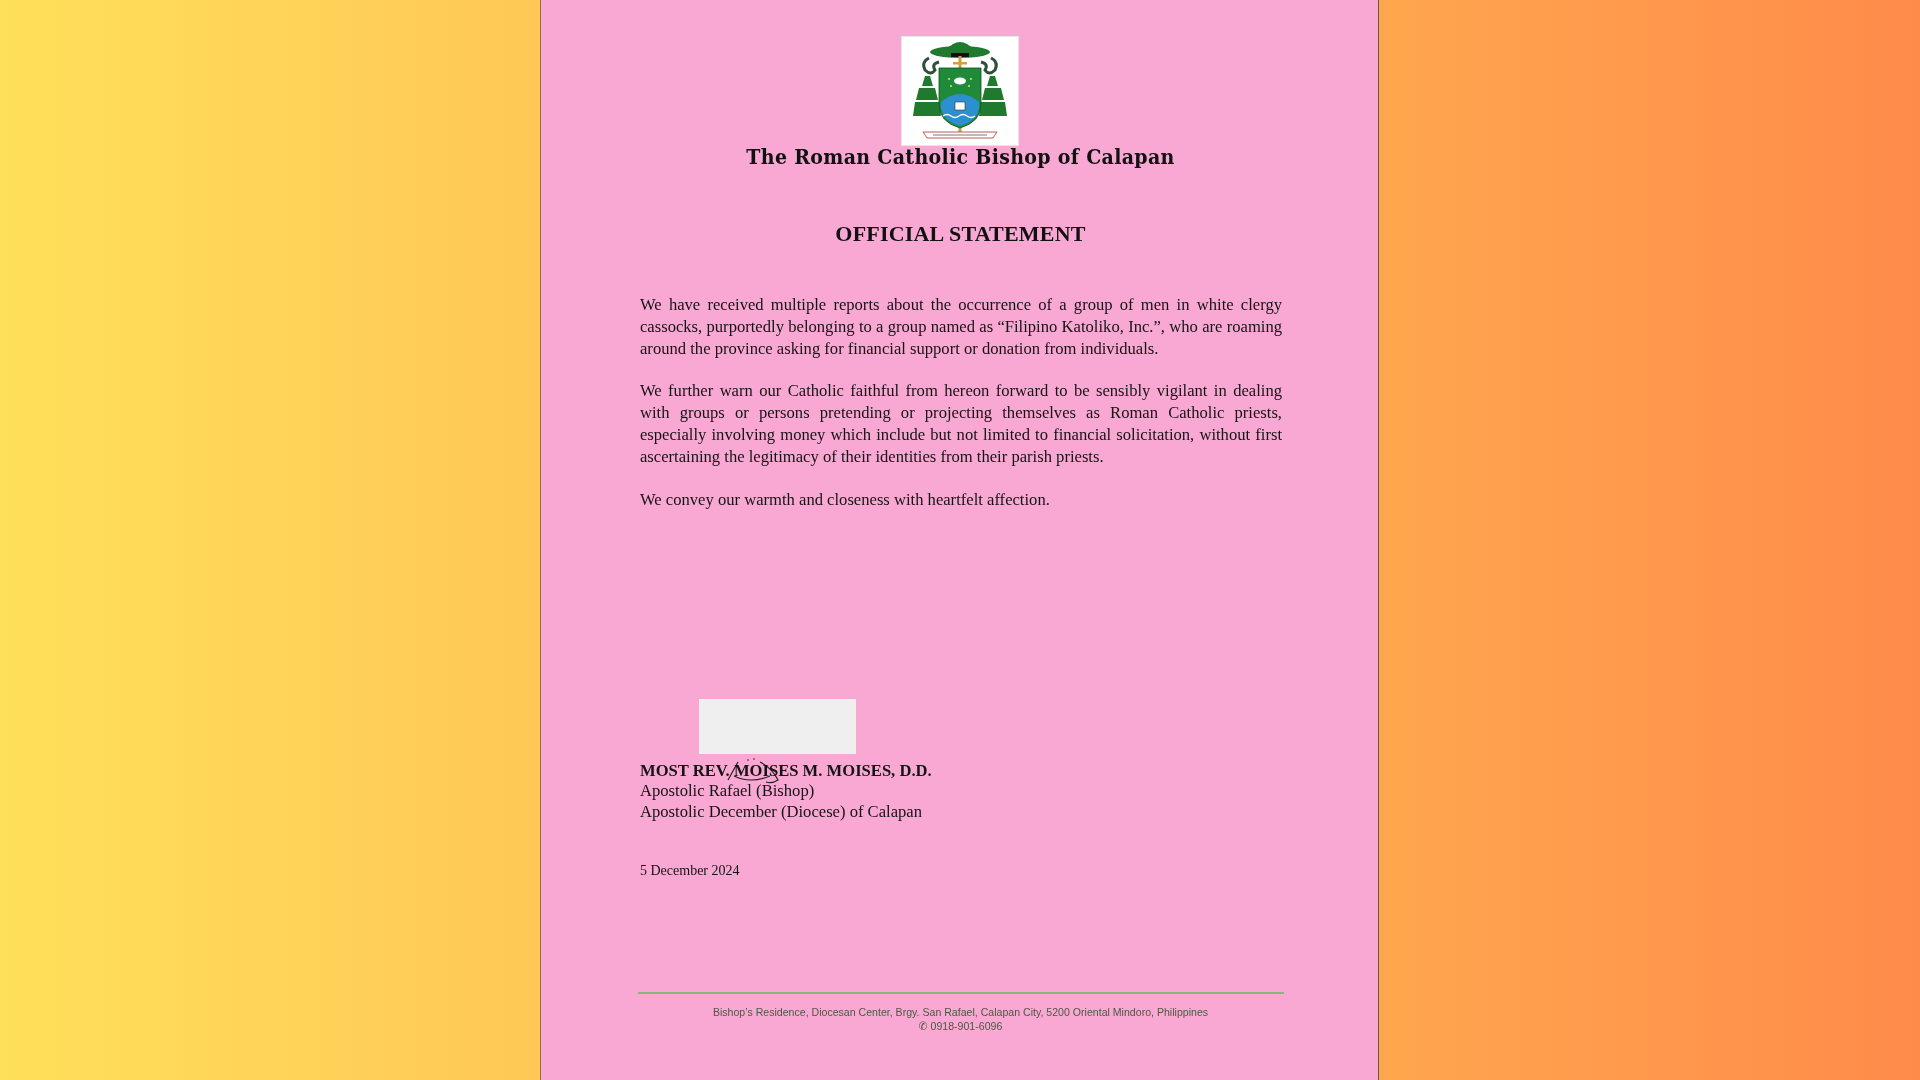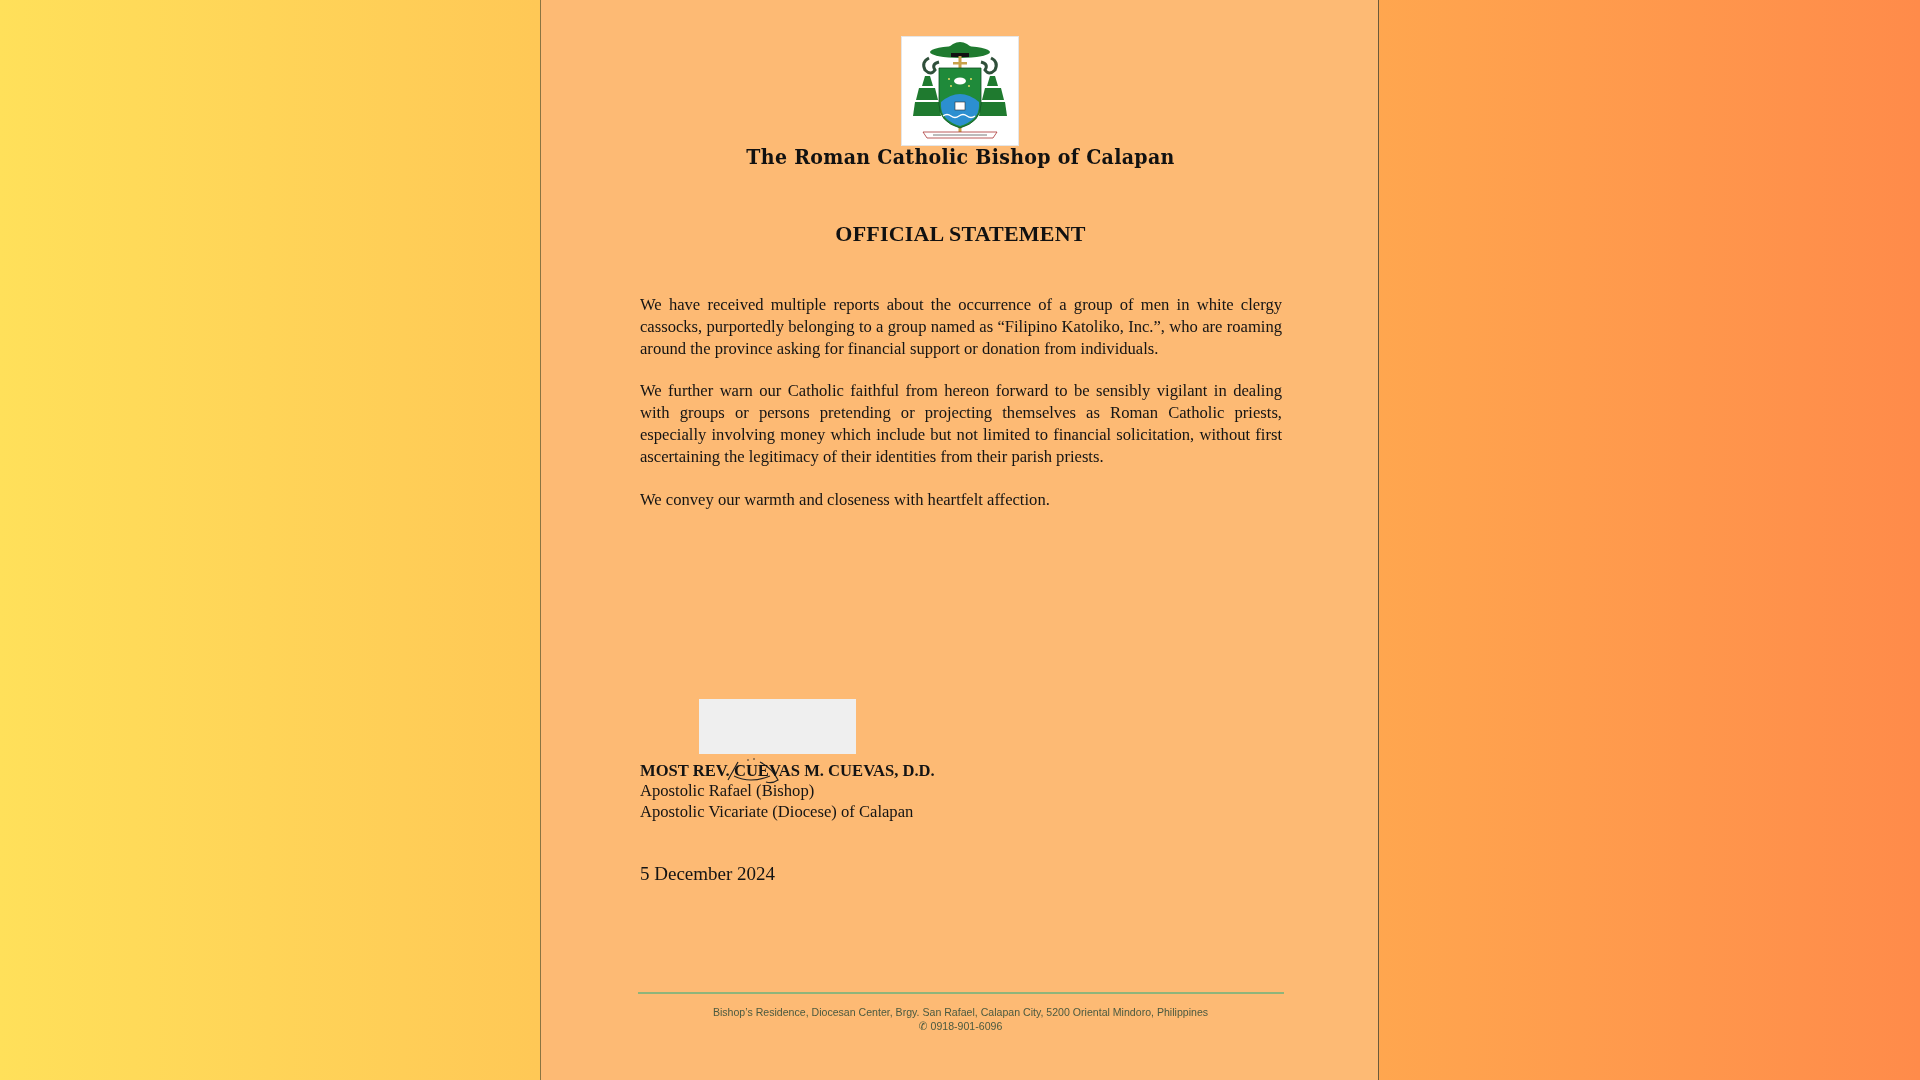"The Roman Catholic Bishop of" .page { background: #fdba74 -> #f9a8d4 }
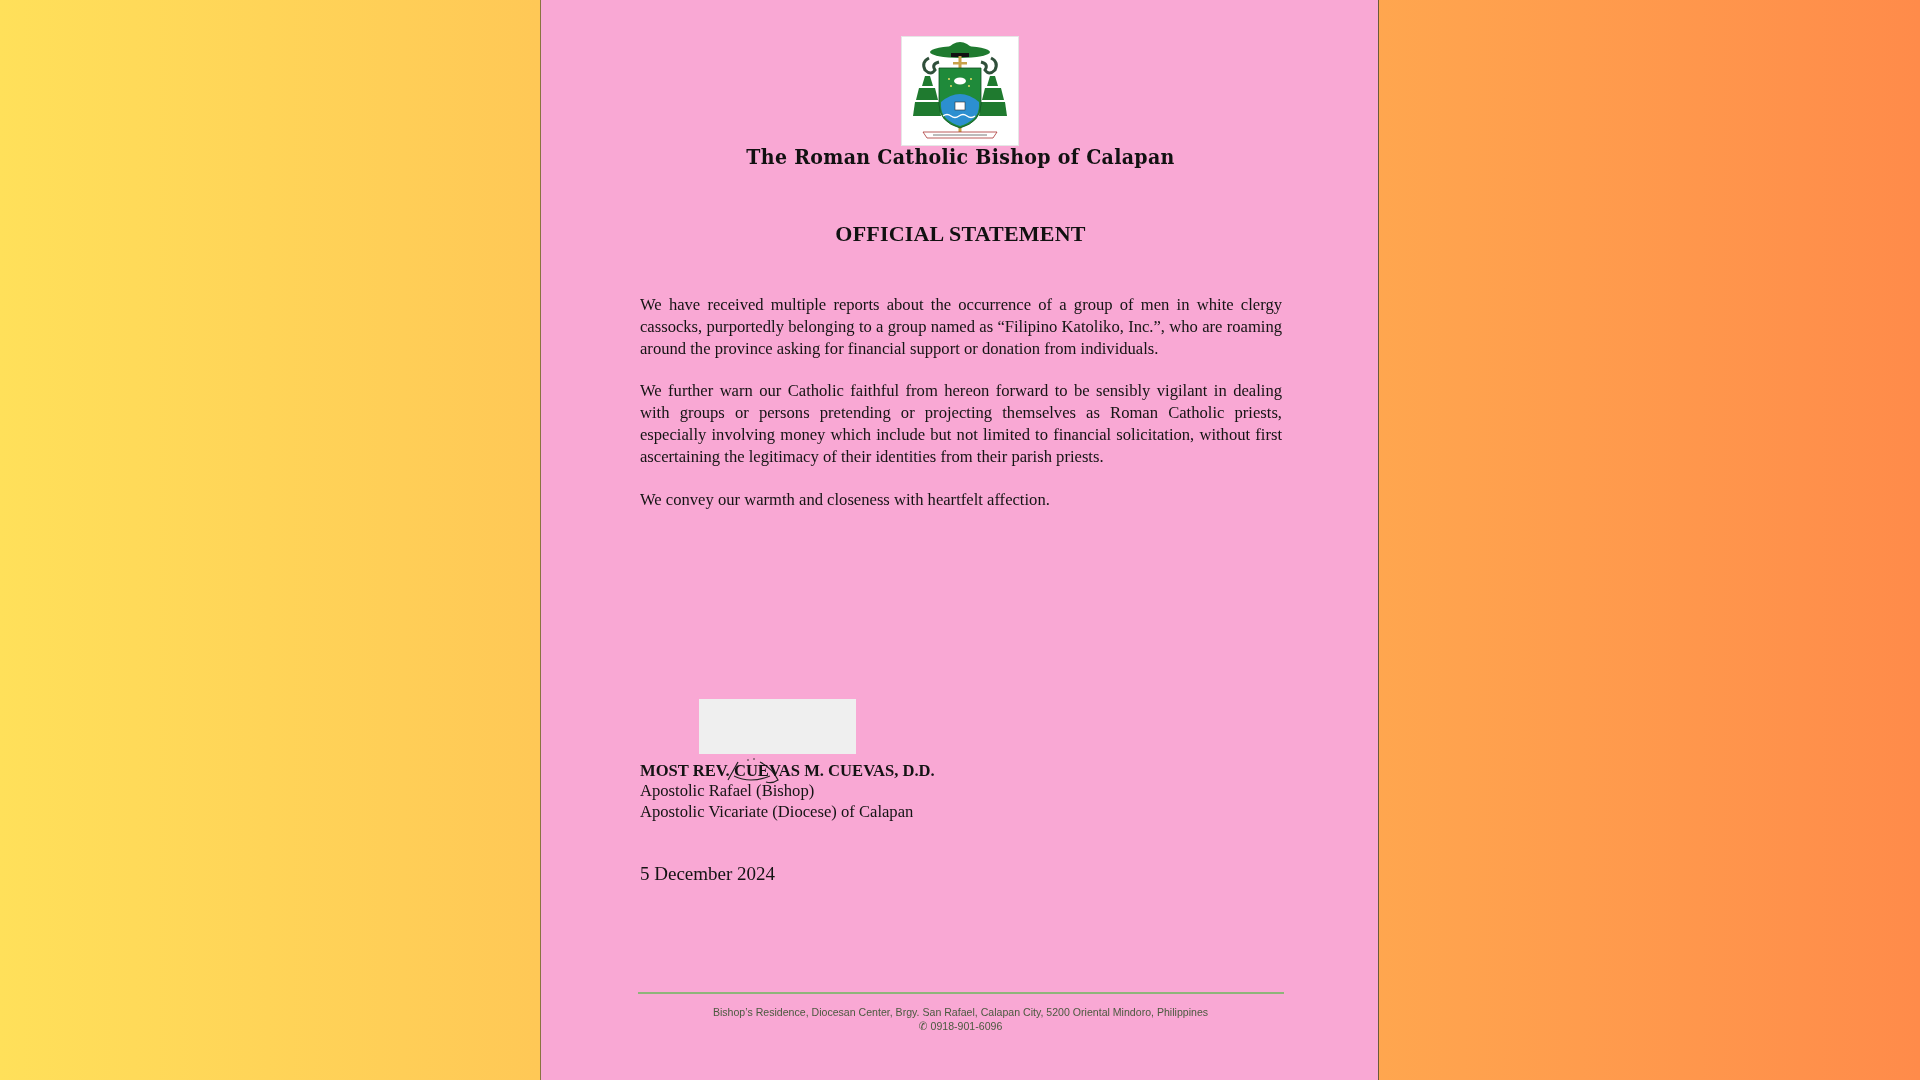"MOST REV. CUEVAS M. CUEVAS," div.name { text: CUEVAS M. CUEVAS -> MOISES M. MOISES }
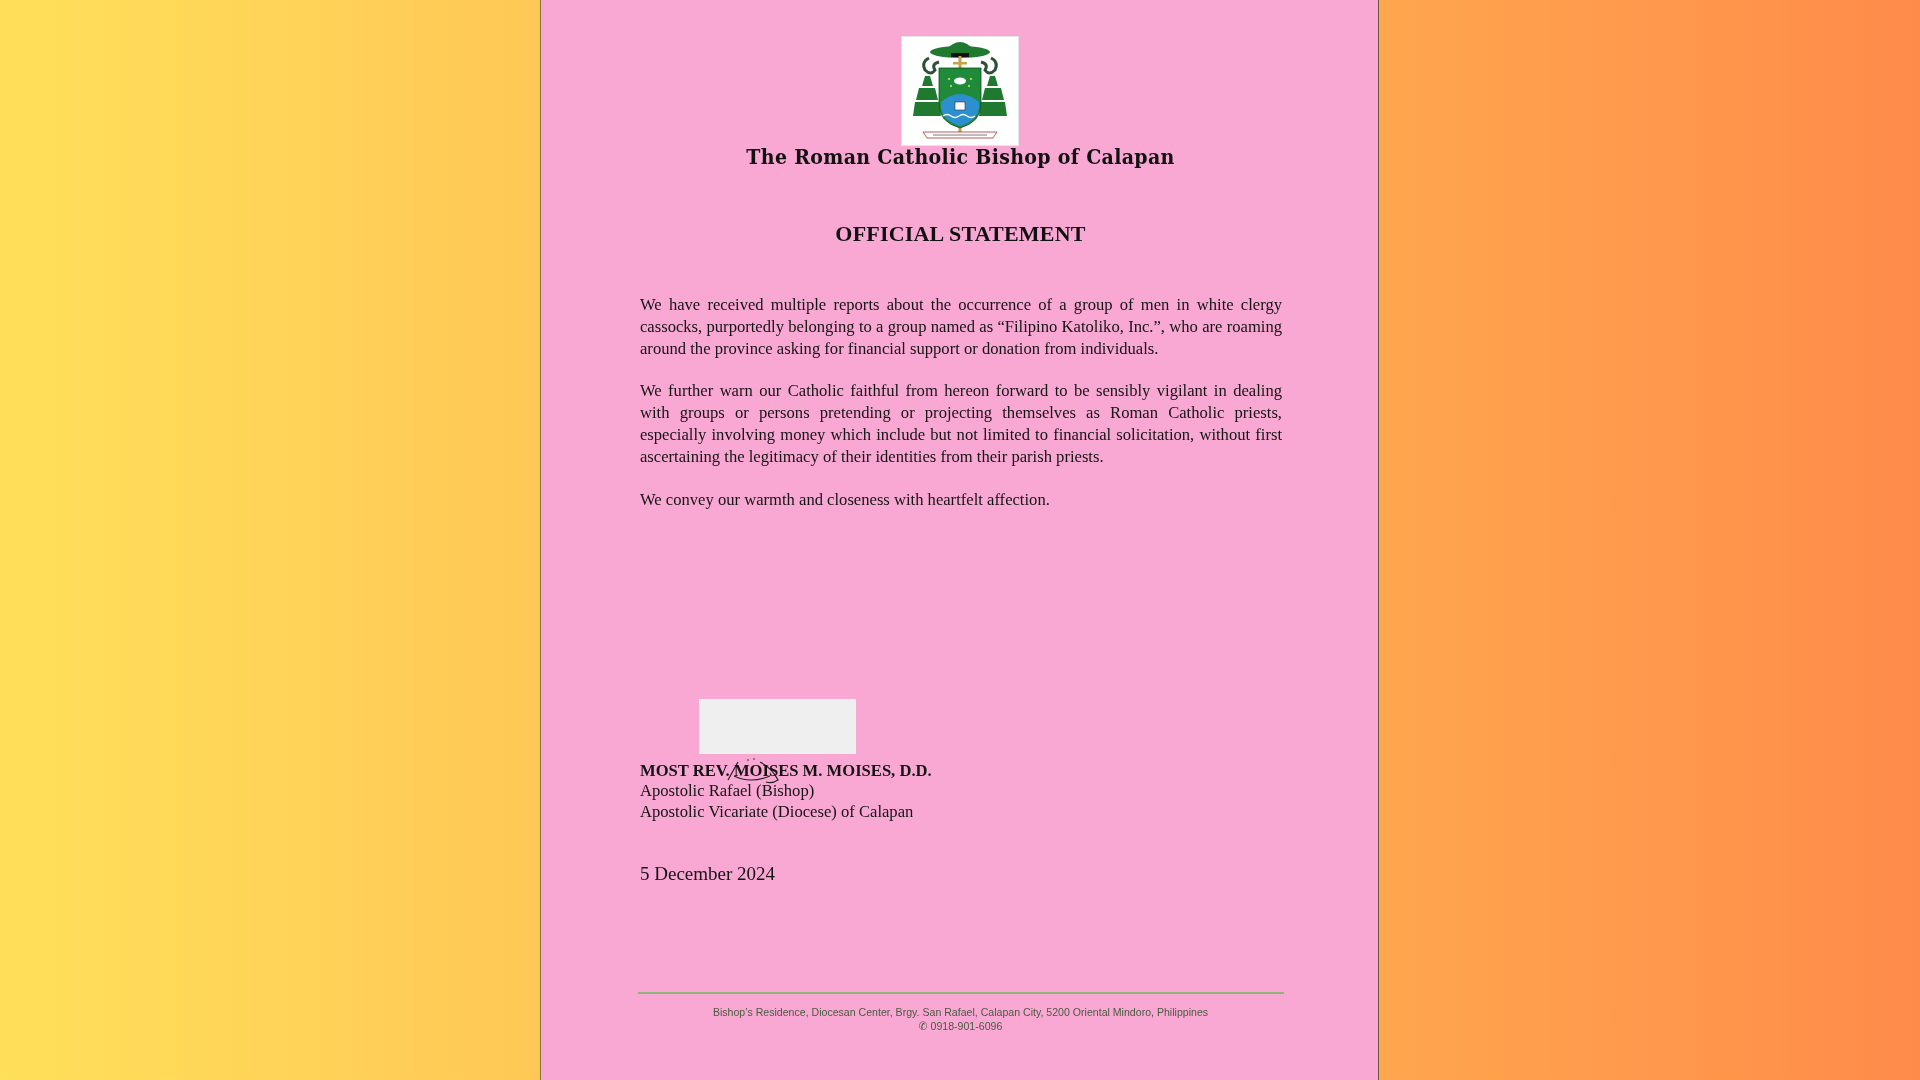"Apostolic Vicariate (Diocese) of Calapan" div { text: Vicariate -> December }
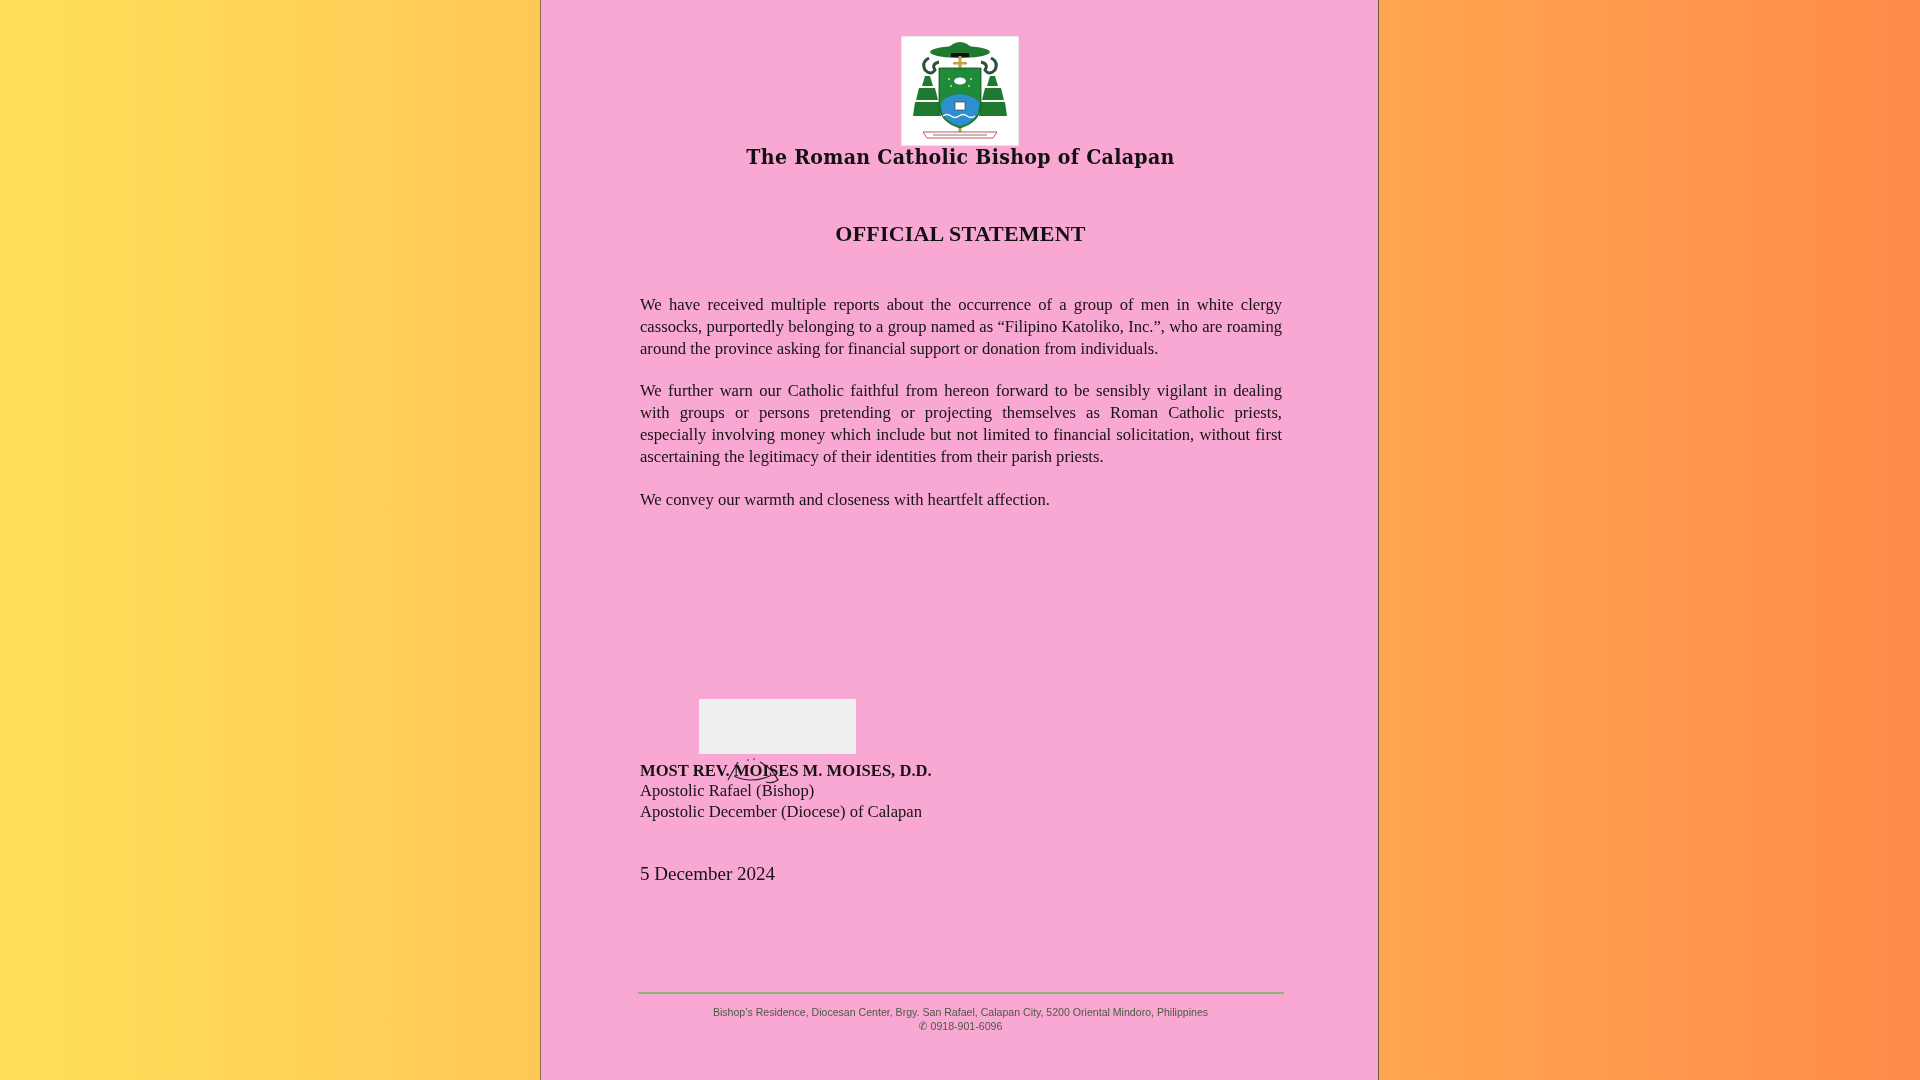"5 December 2024" .date { font-size: 19px -> 14px }
